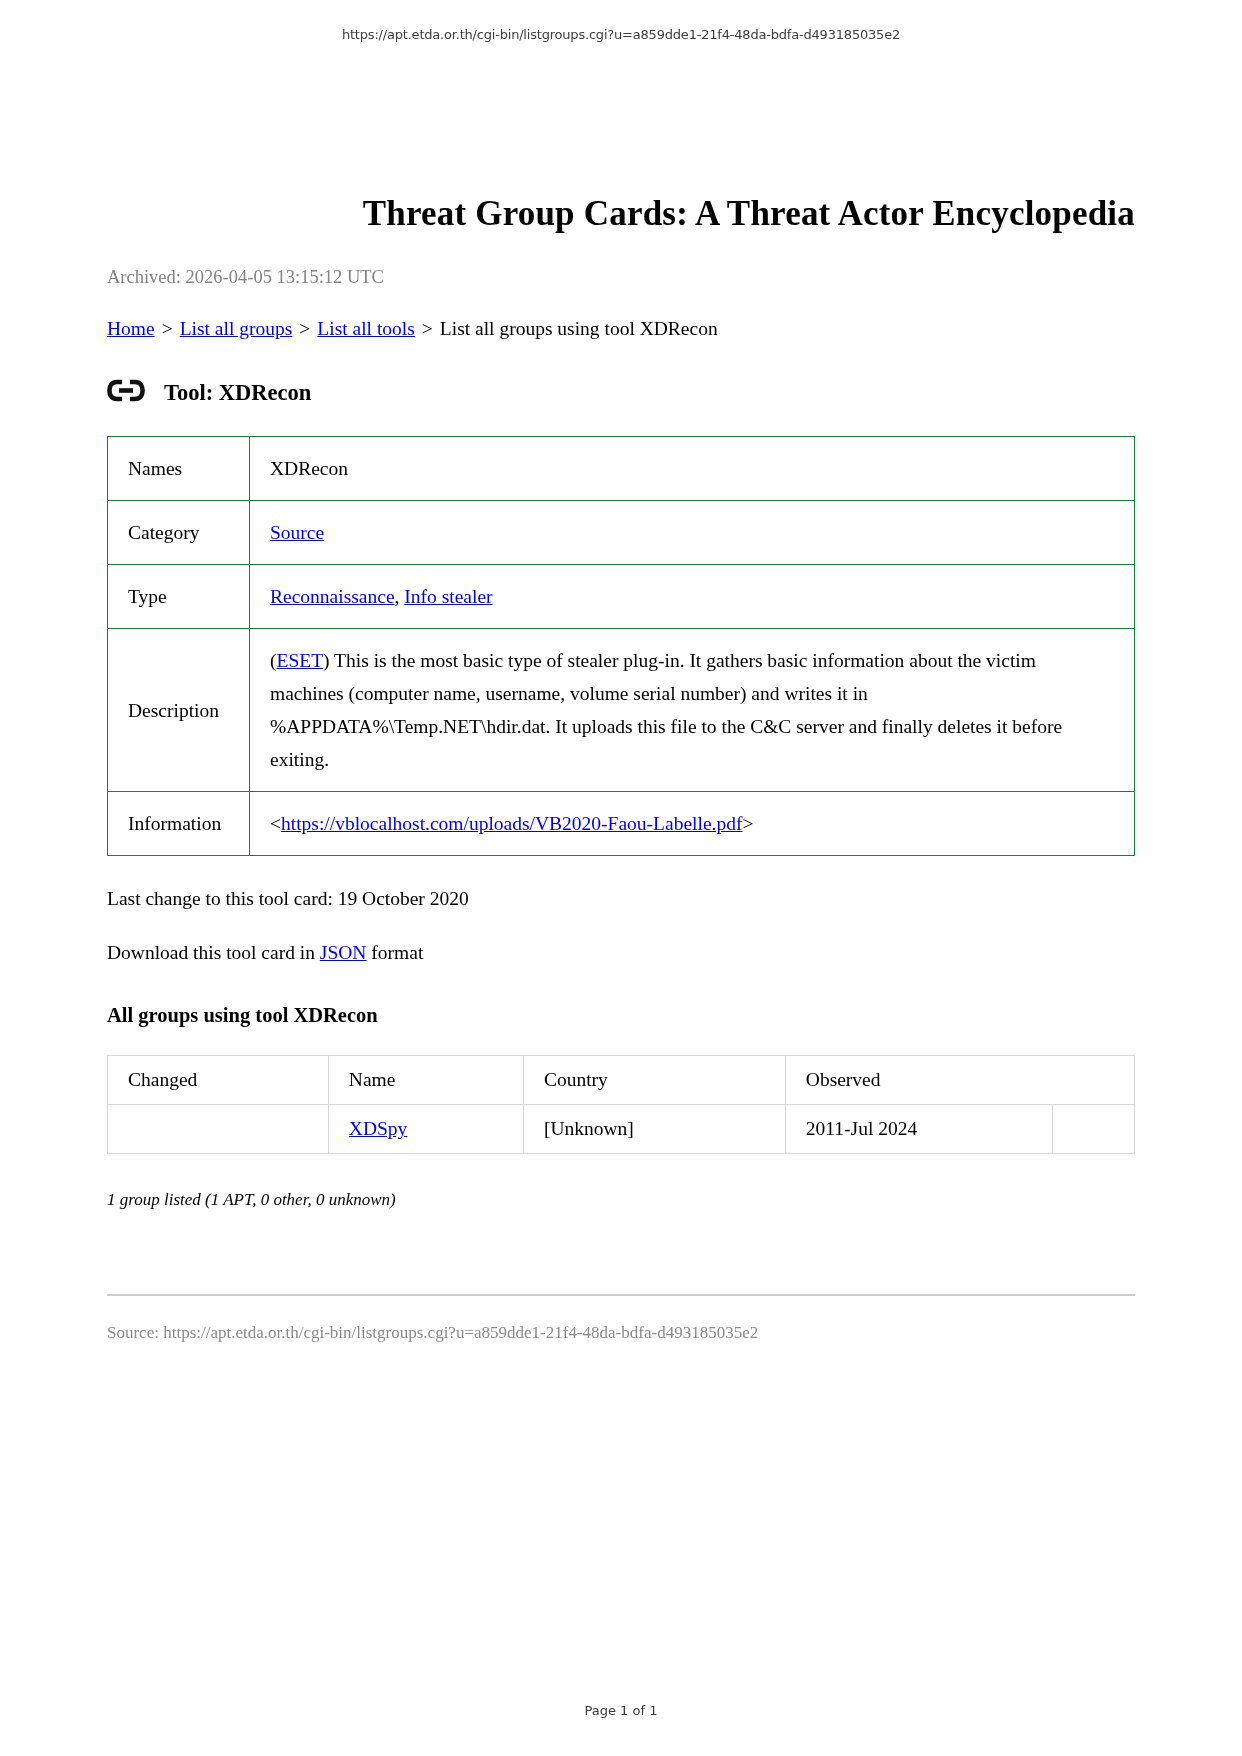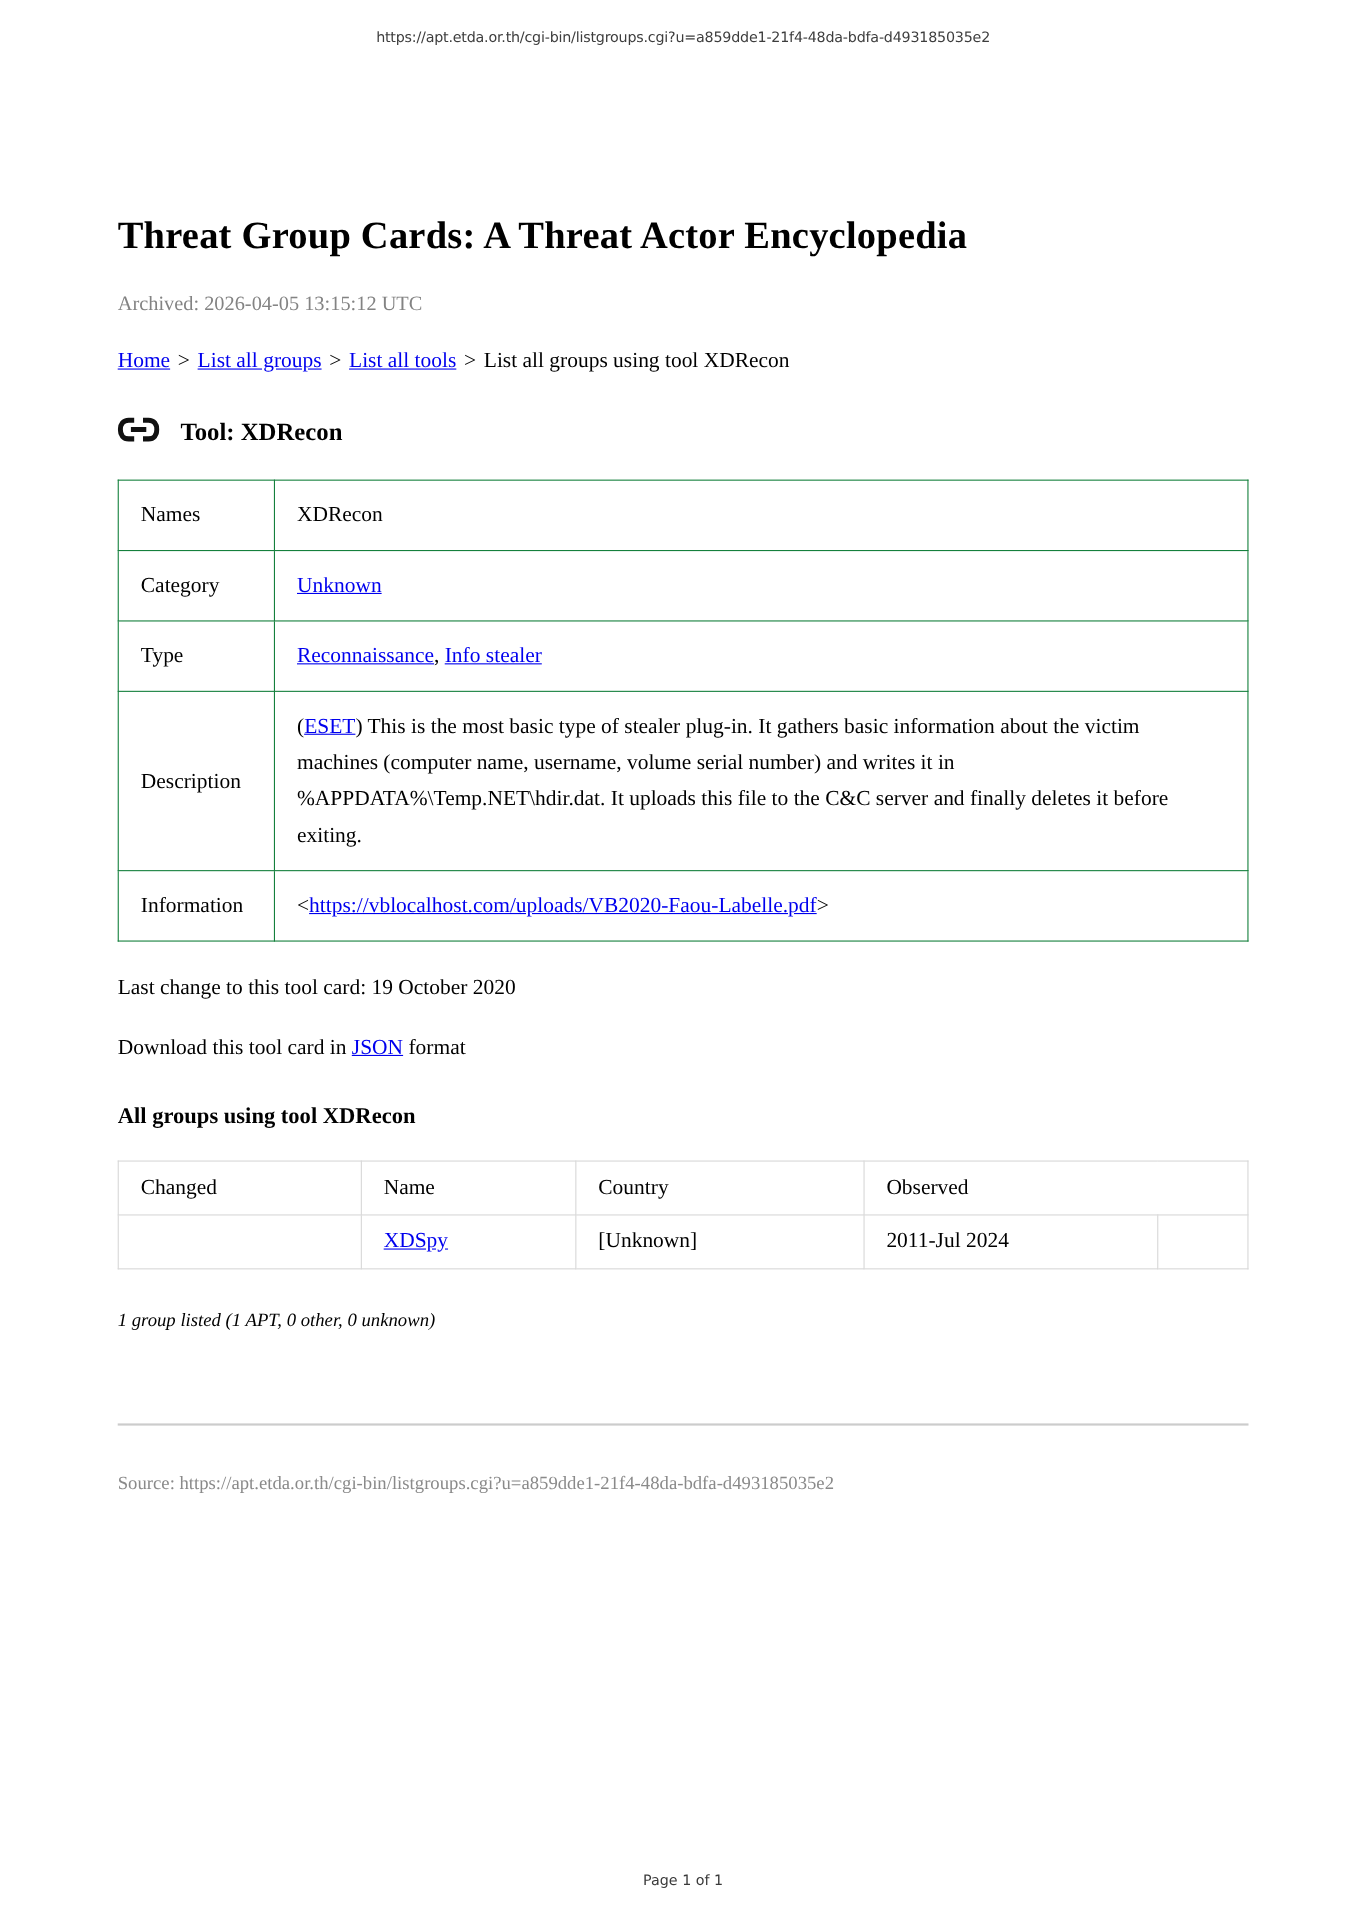"Threat Group Cards: A Threat" .page-title { text-align: none -> right }
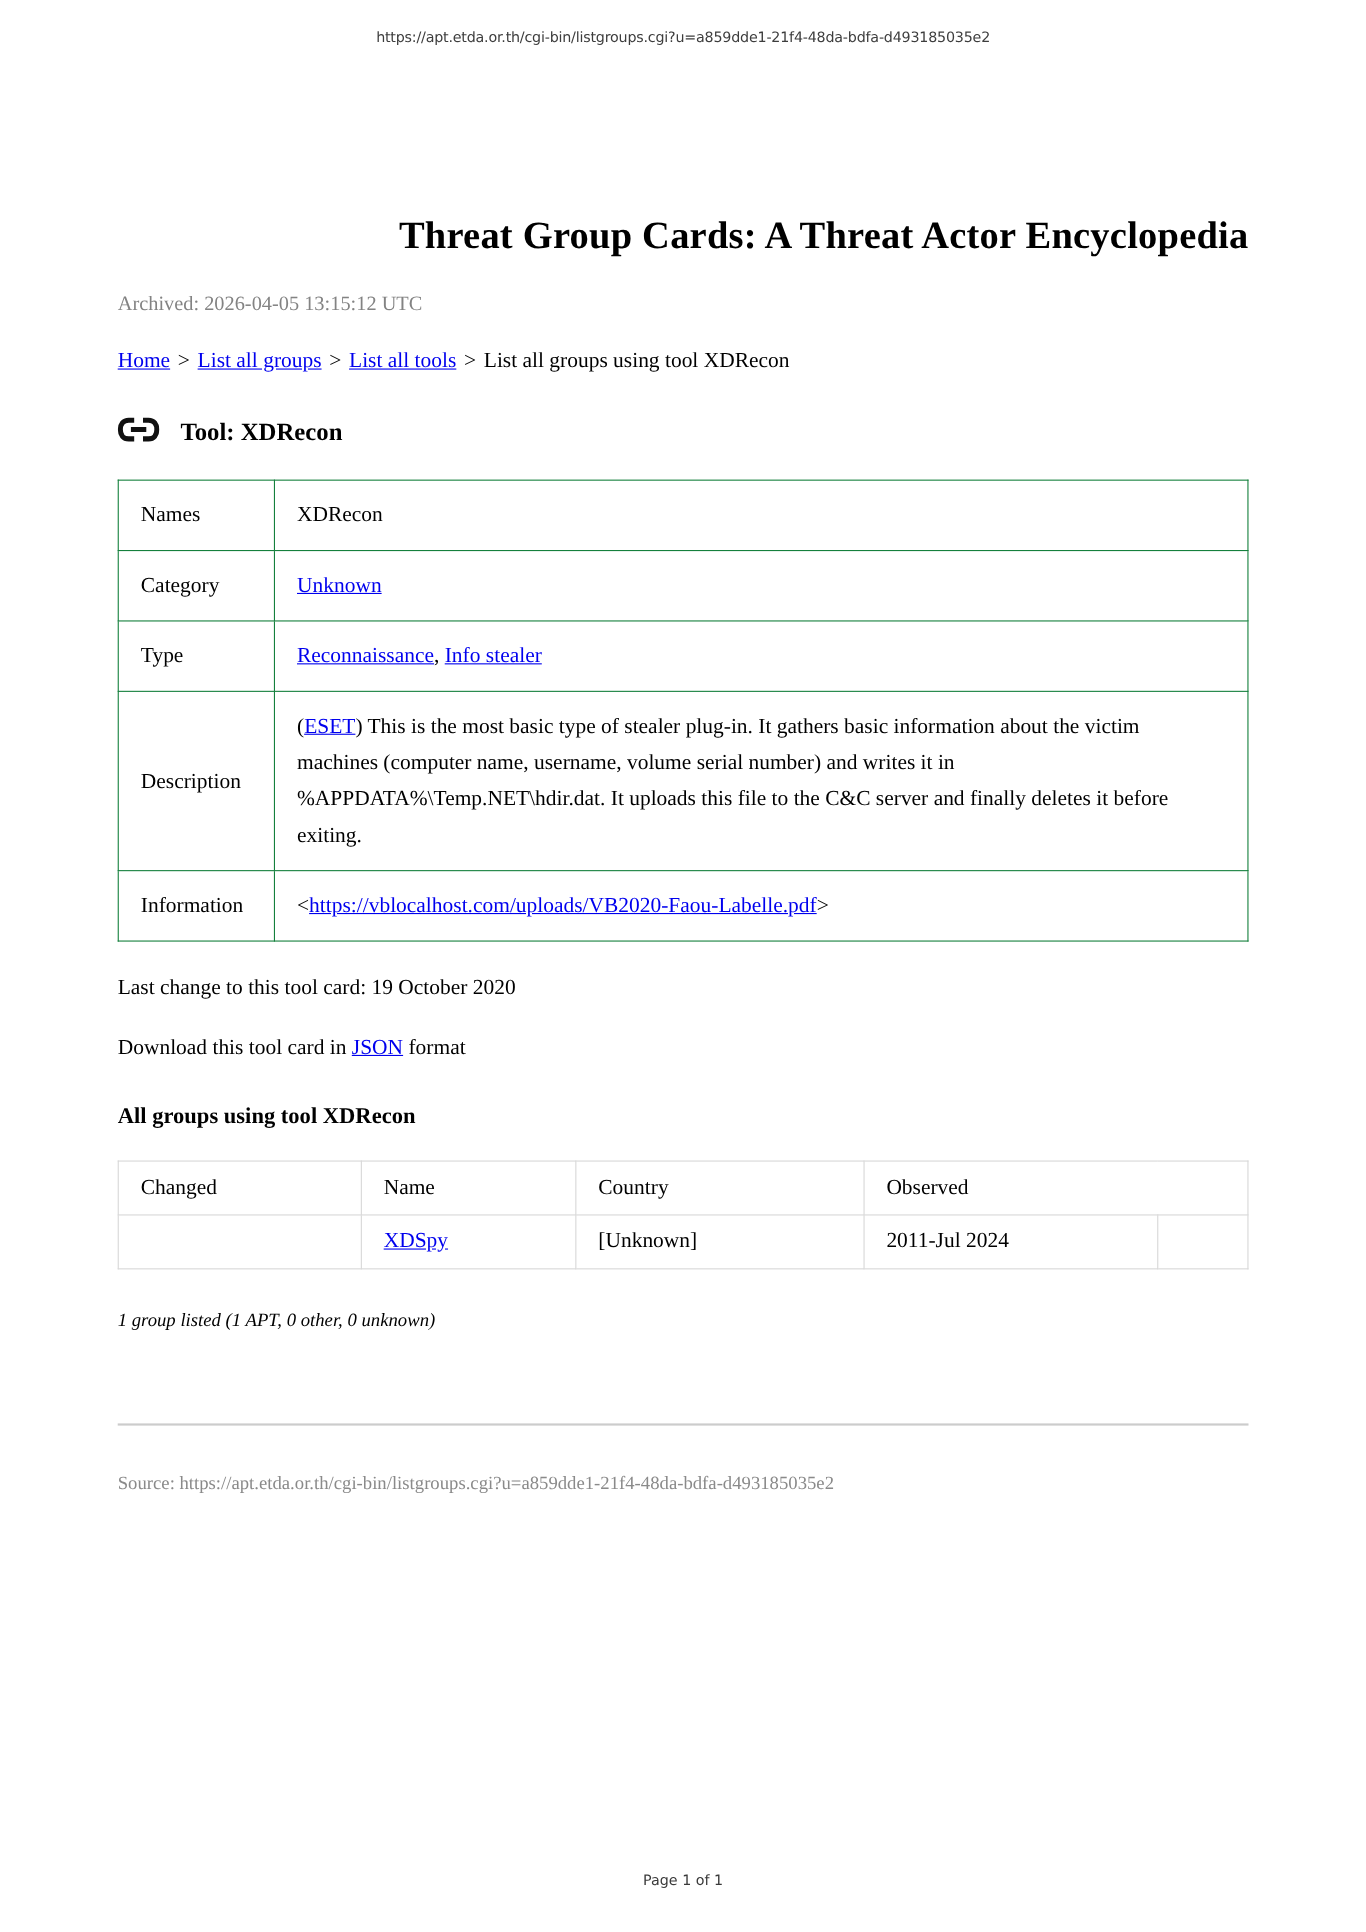"Unknown" a { text: Unknown -> Source }
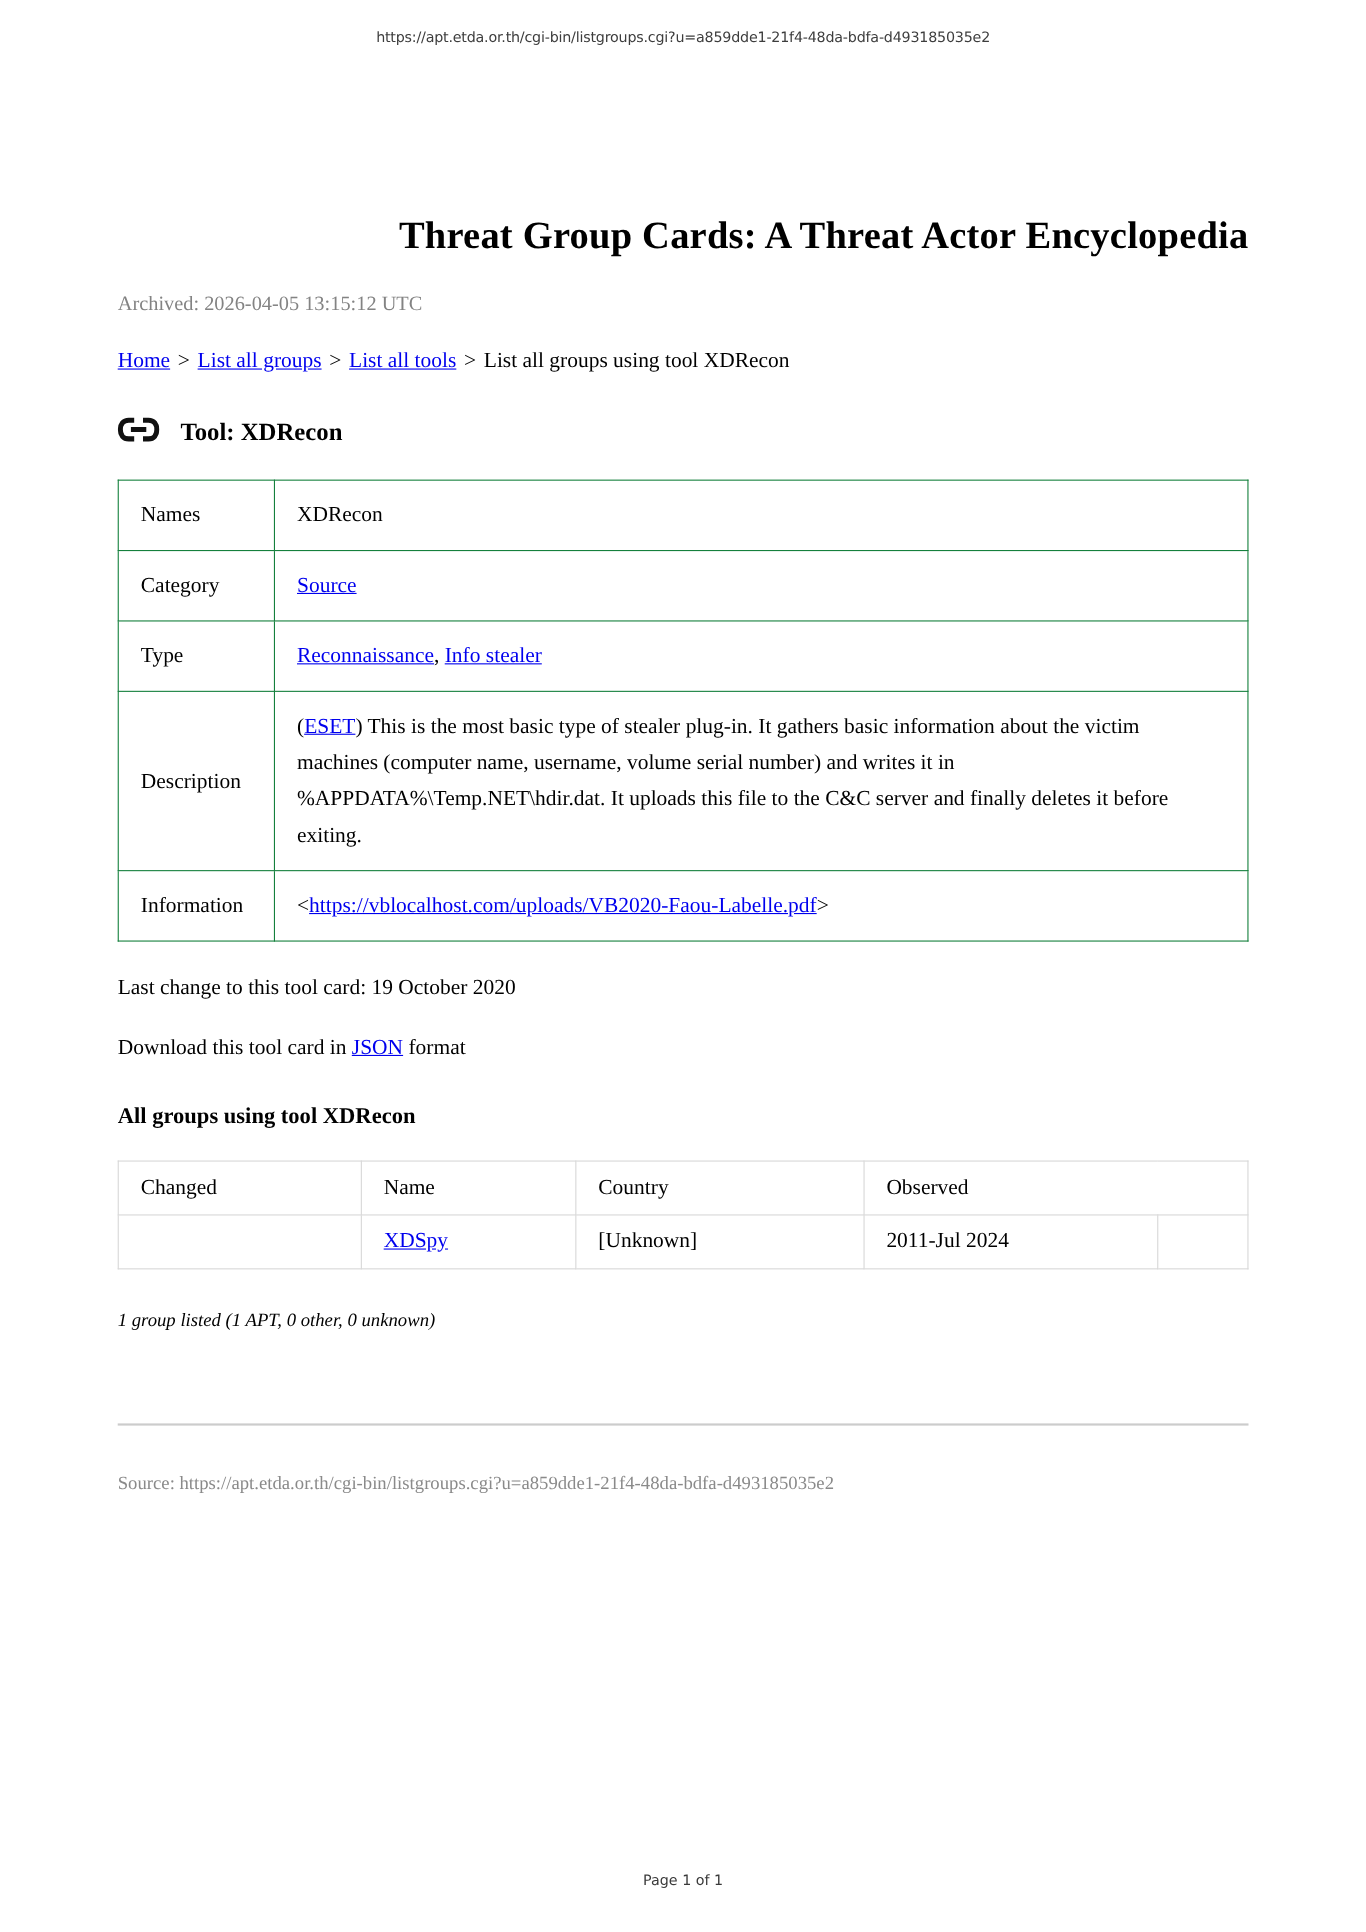"Source:" .source { margin-top: 43px -> 27px }
